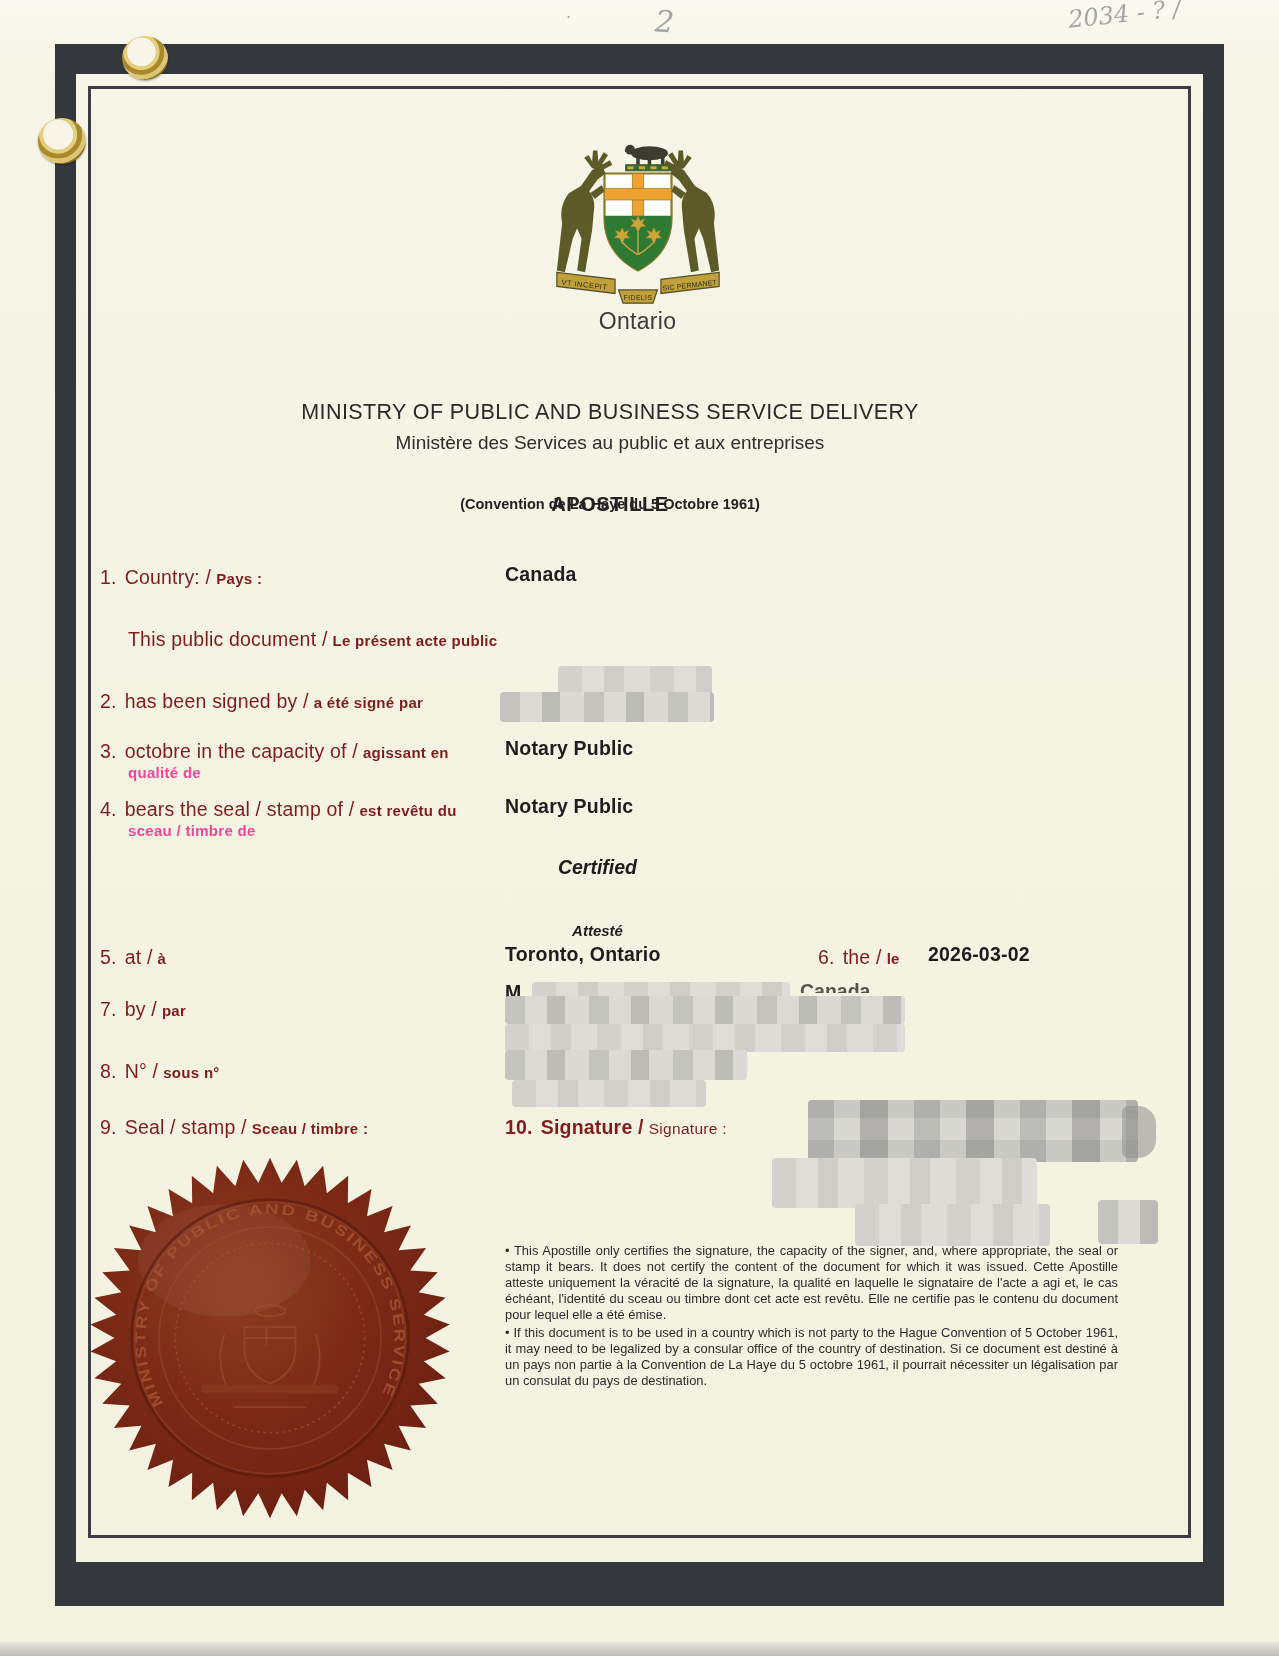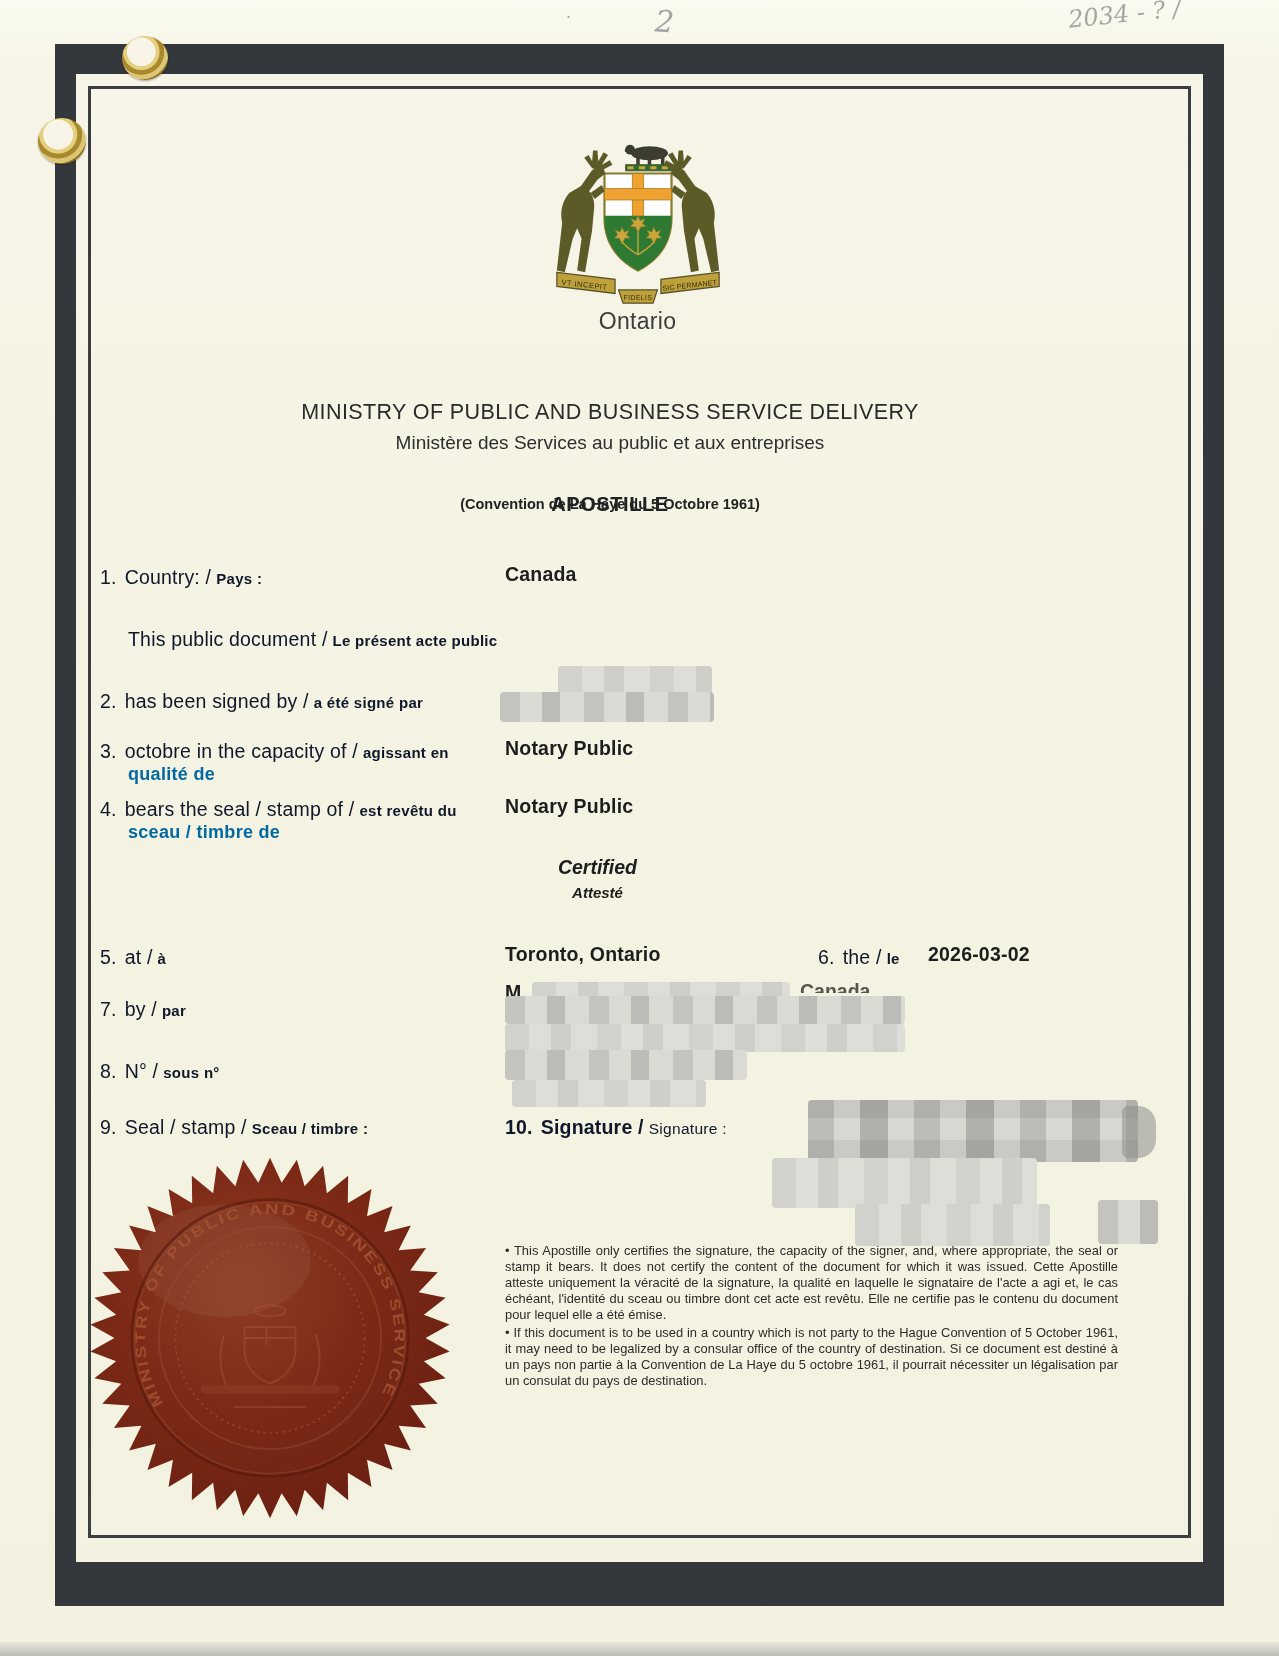"1. Country: / Pays :" .row { color: #0f172a -> #7f1d1d }
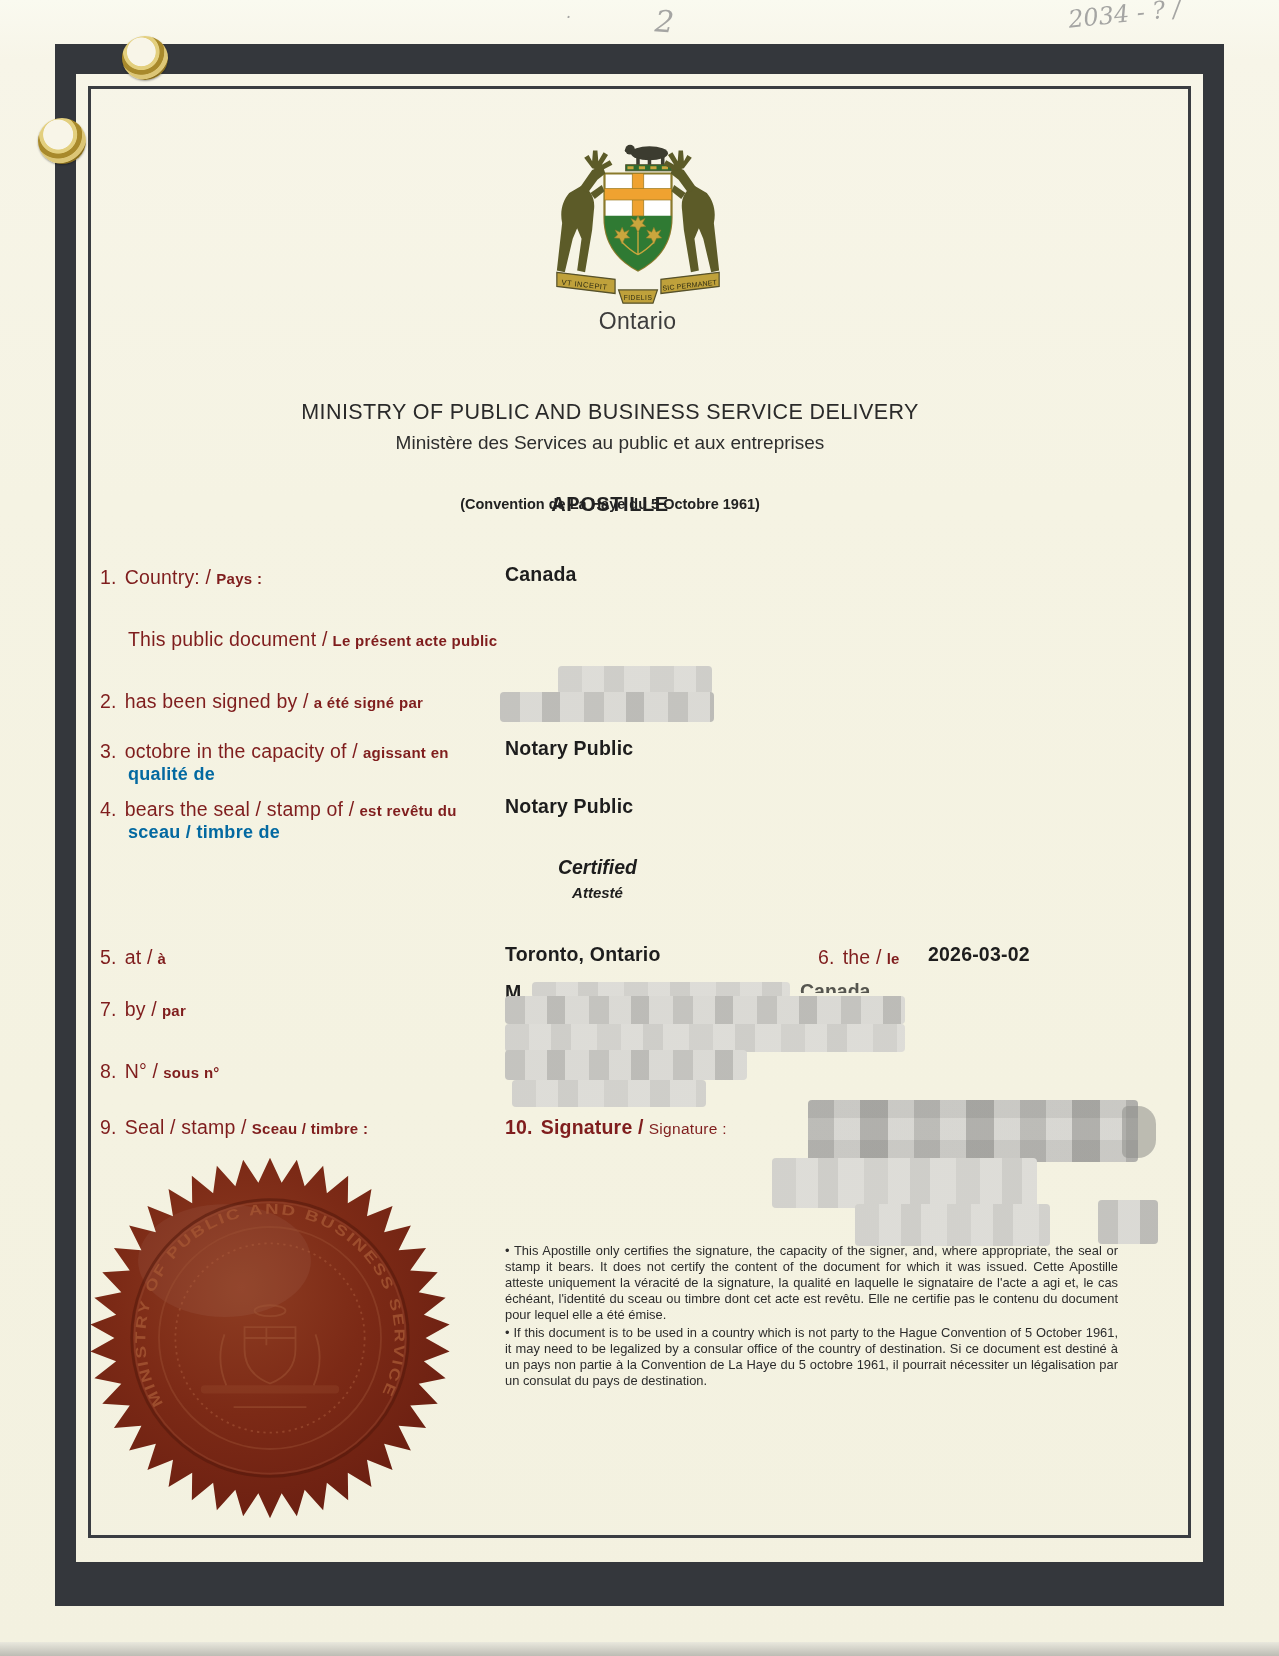"qualité de" .fr2 { color: #0369a1 -> #ec4899; font-size: 18px -> 15px }
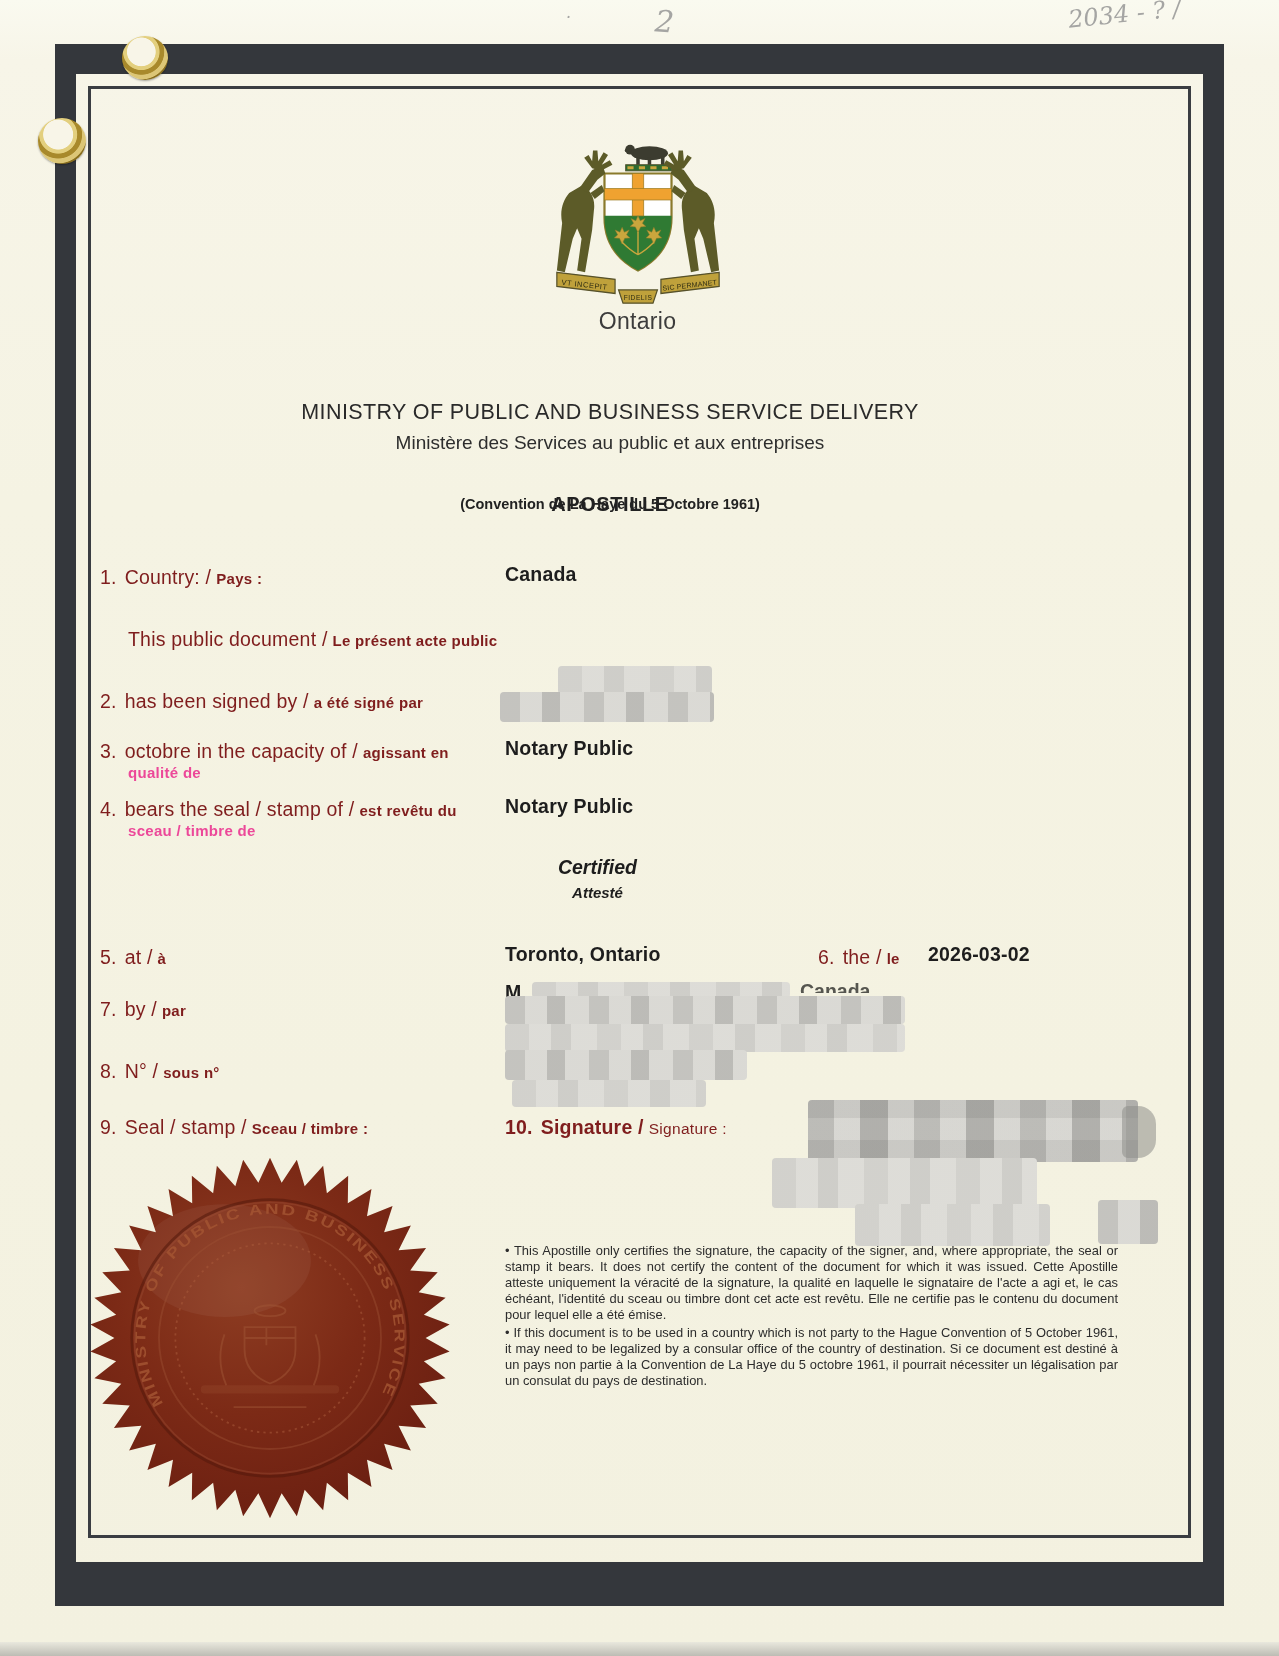"Attesté" div.center-val { top: 884px -> 922px }
